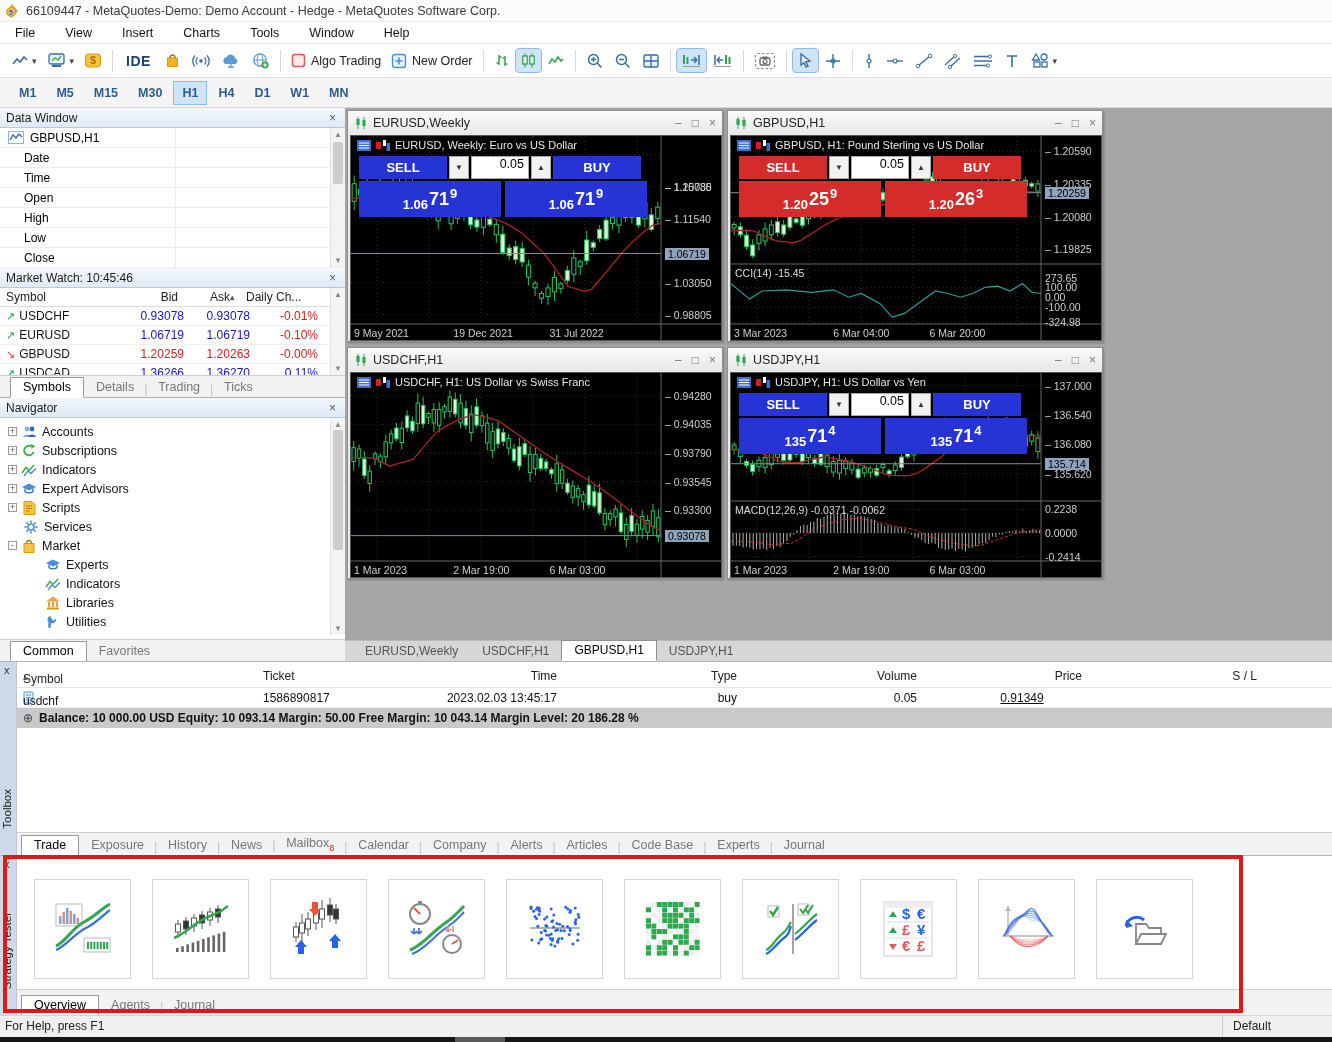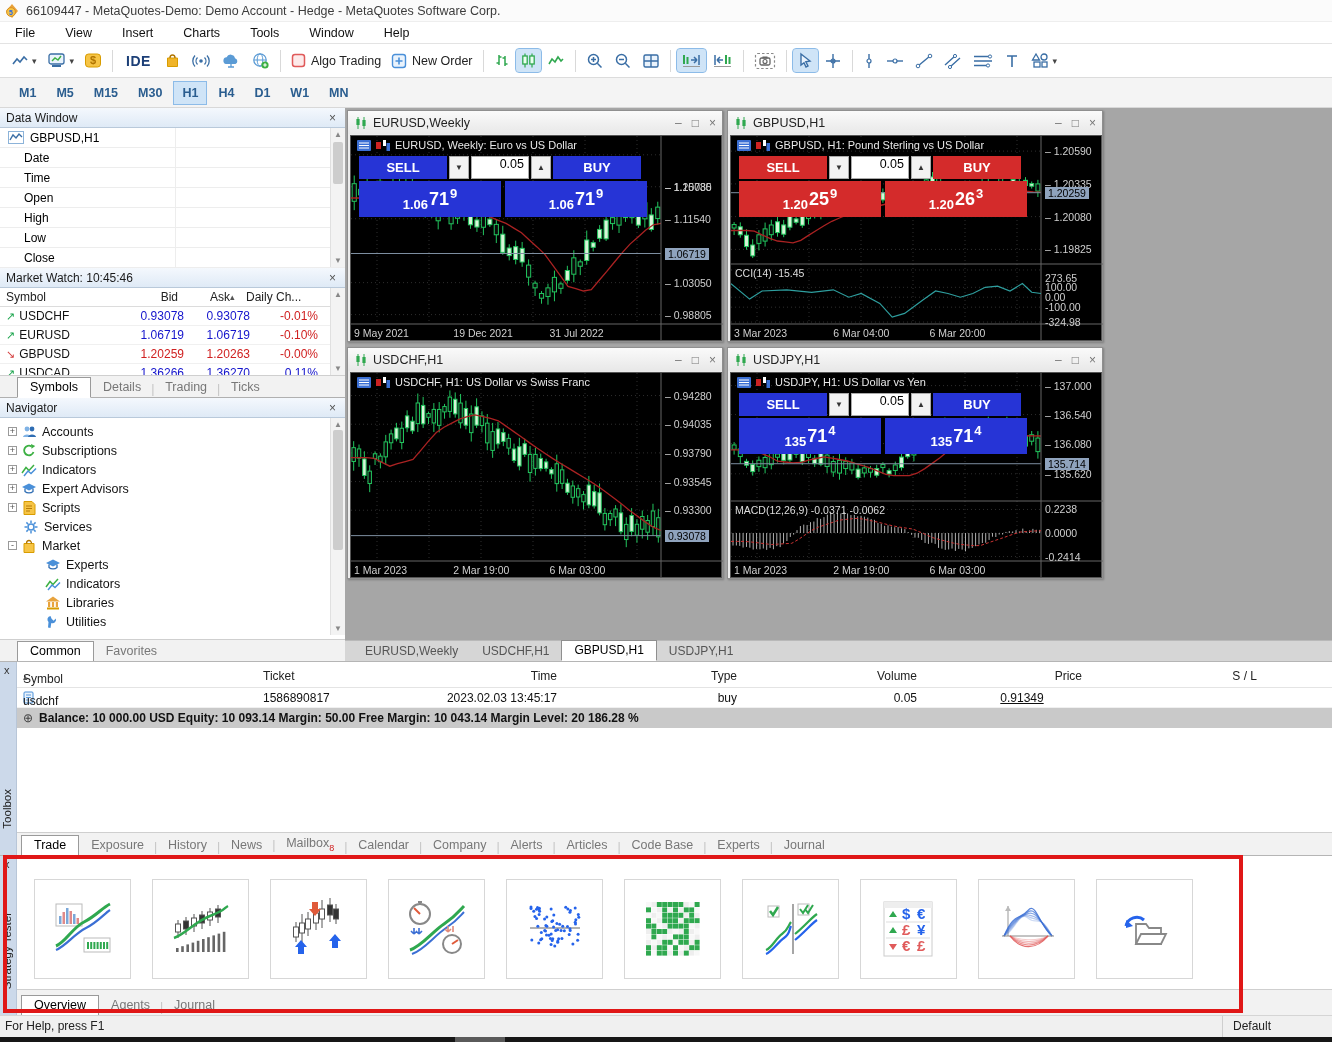"Symbols" .tabsrow { padding-left: 17px -> 10px }
